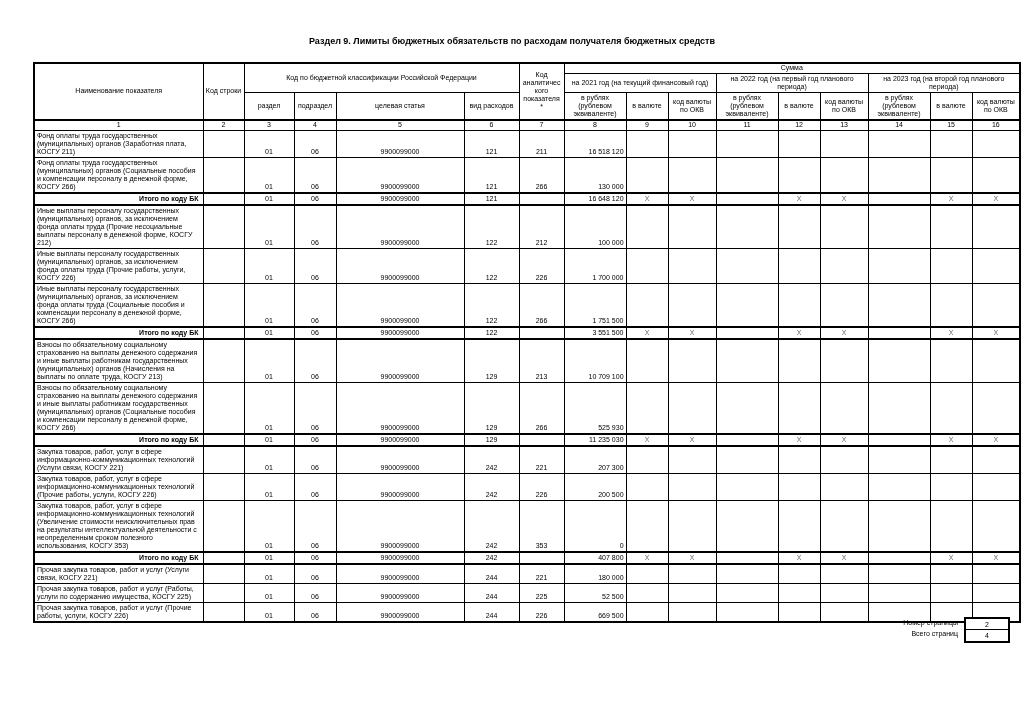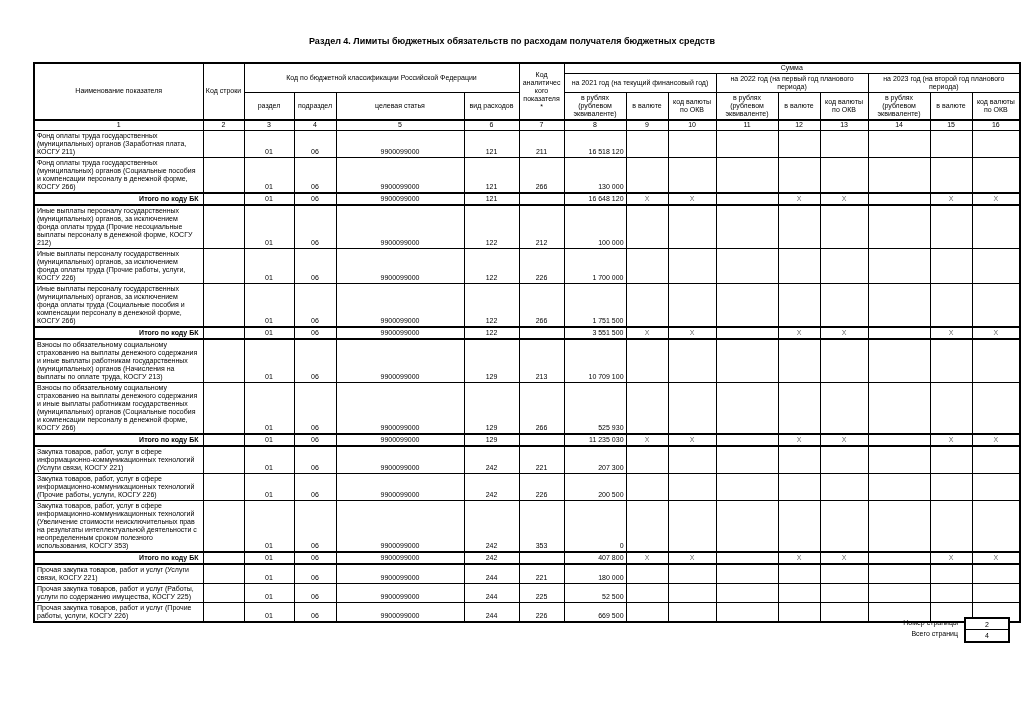"Раздел 4. Лимиты бюджетных обязательств" div.doc-title { text: 4 -> 9 }
